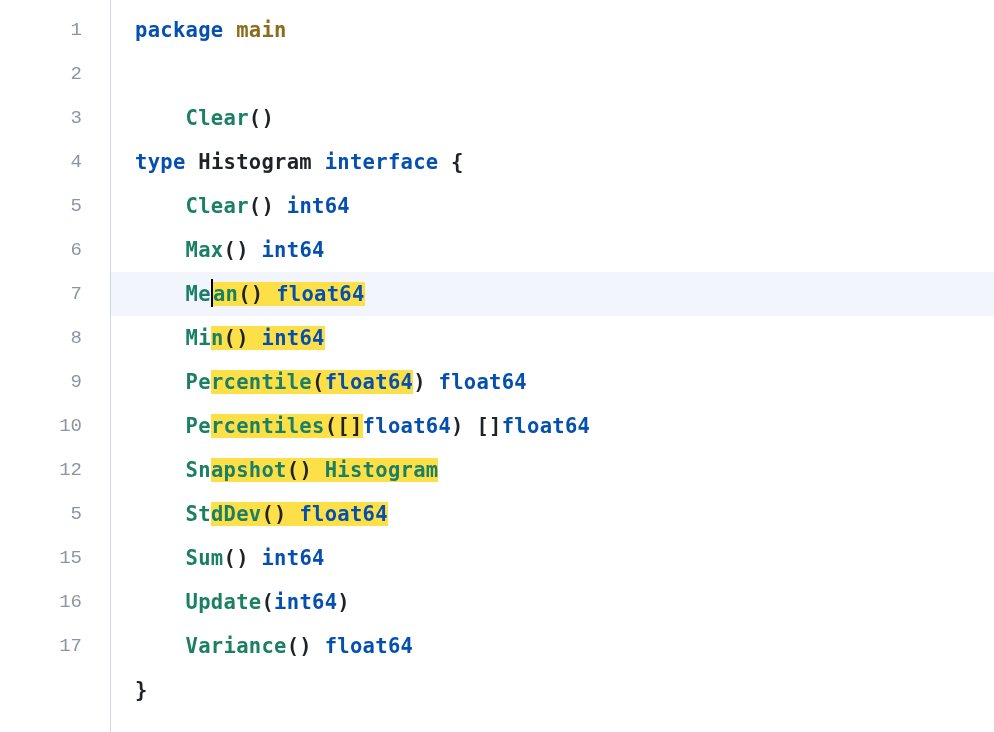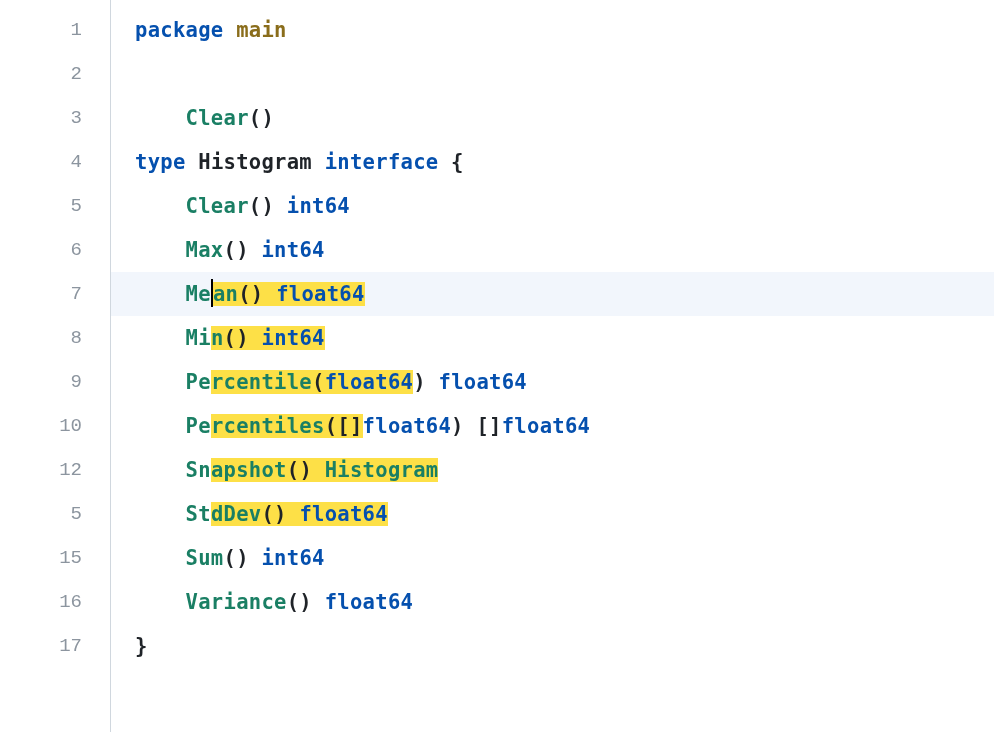"Update(int64)" div.line { html: none -> <div><span> </span><span>Update</span><span>(</span><span>int64</span><span>)</span></div> }
